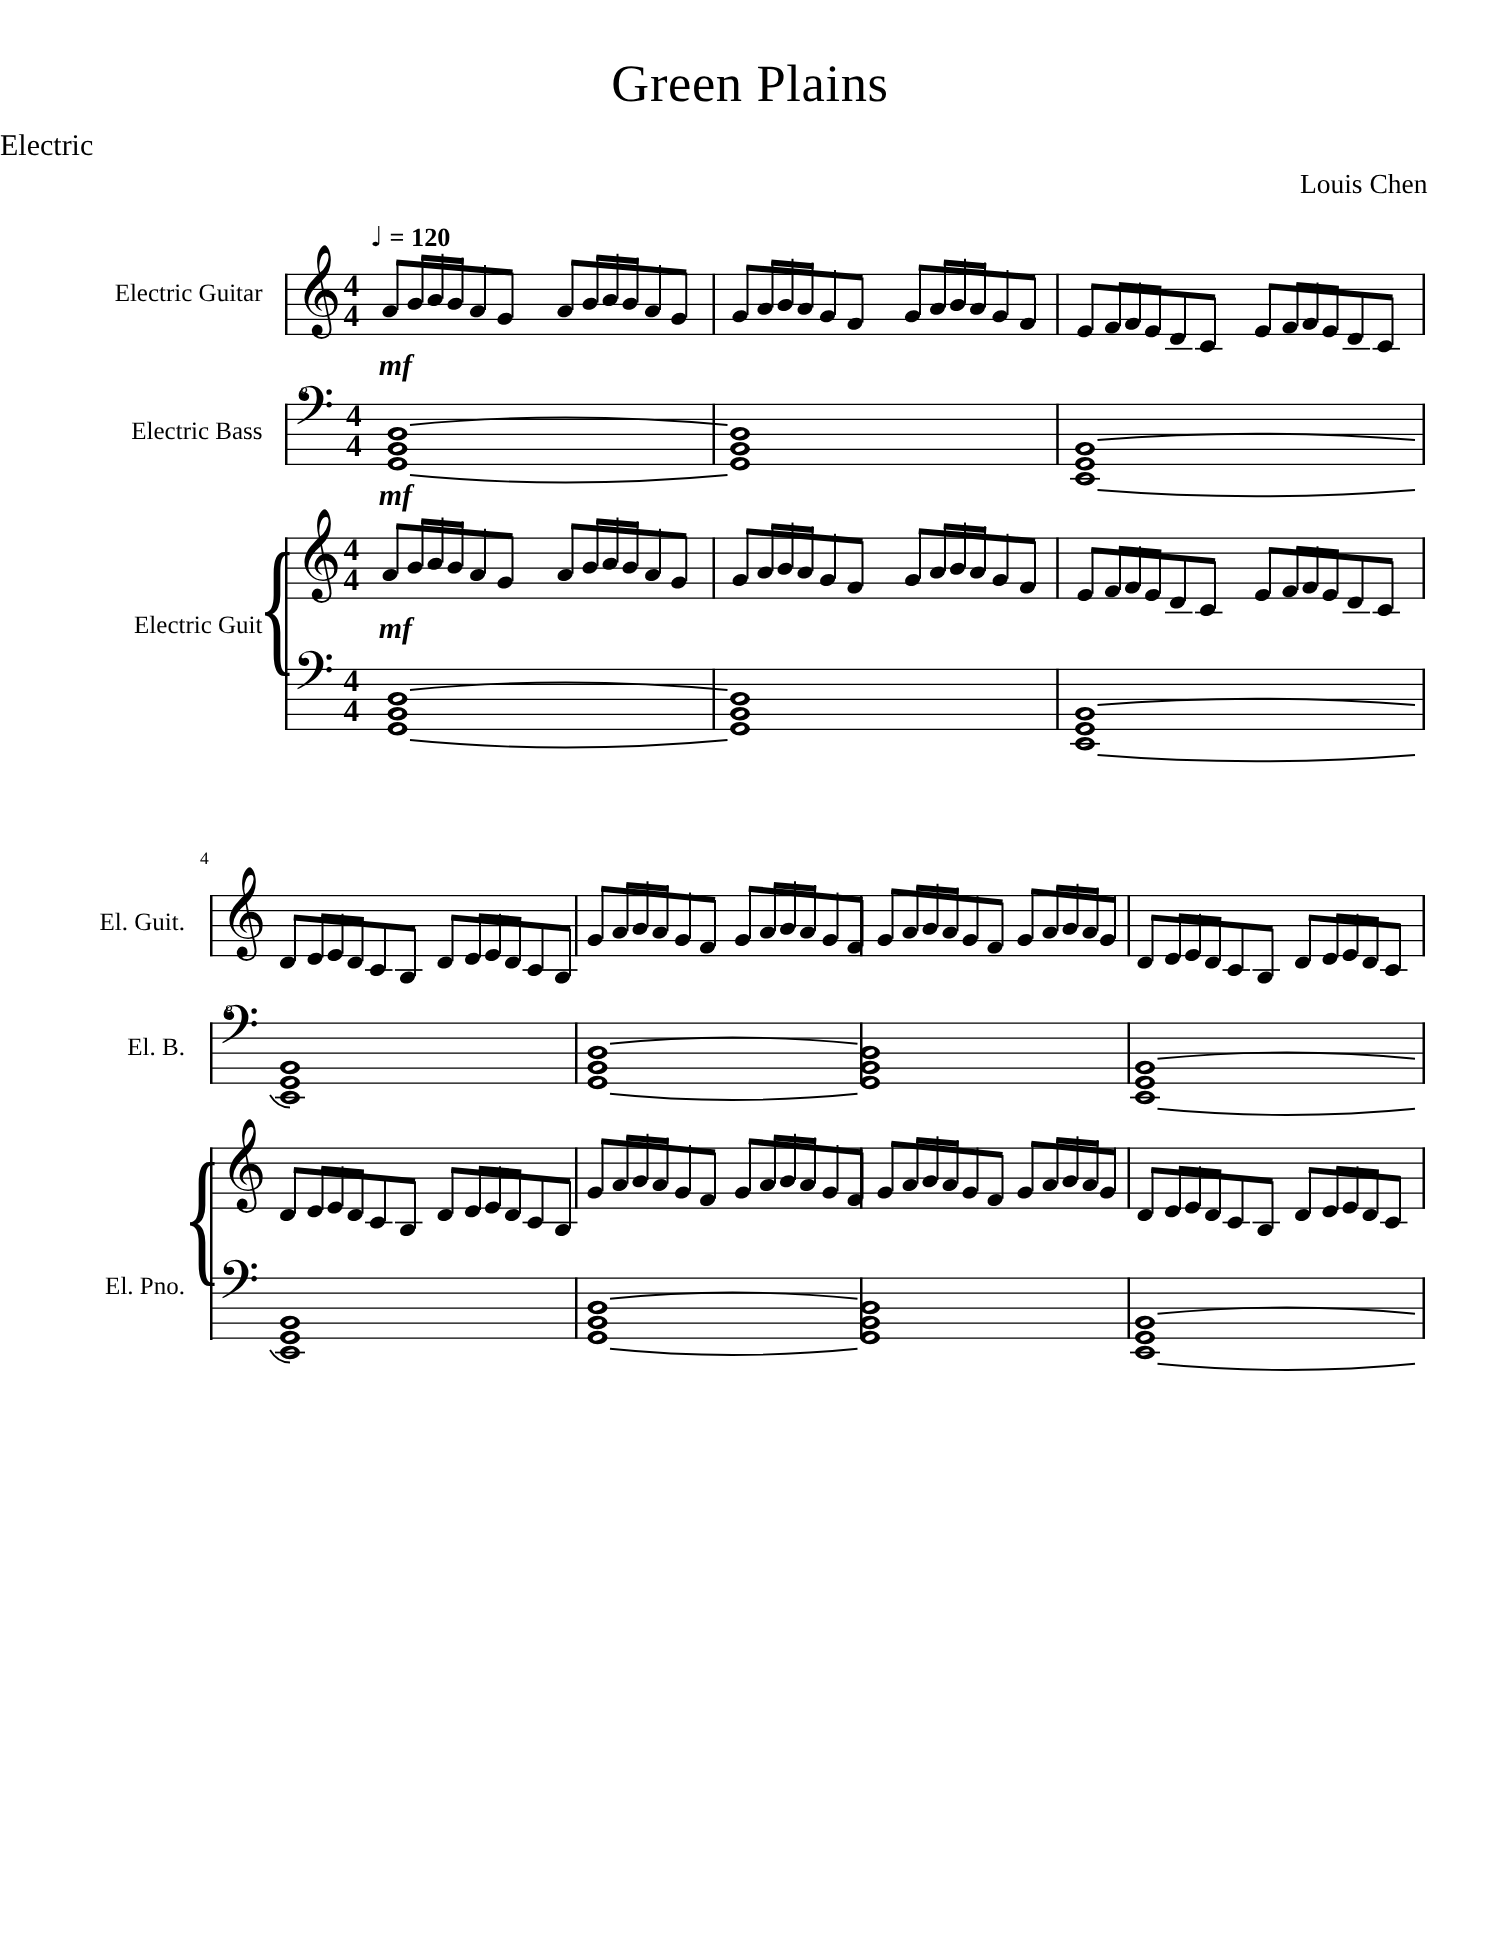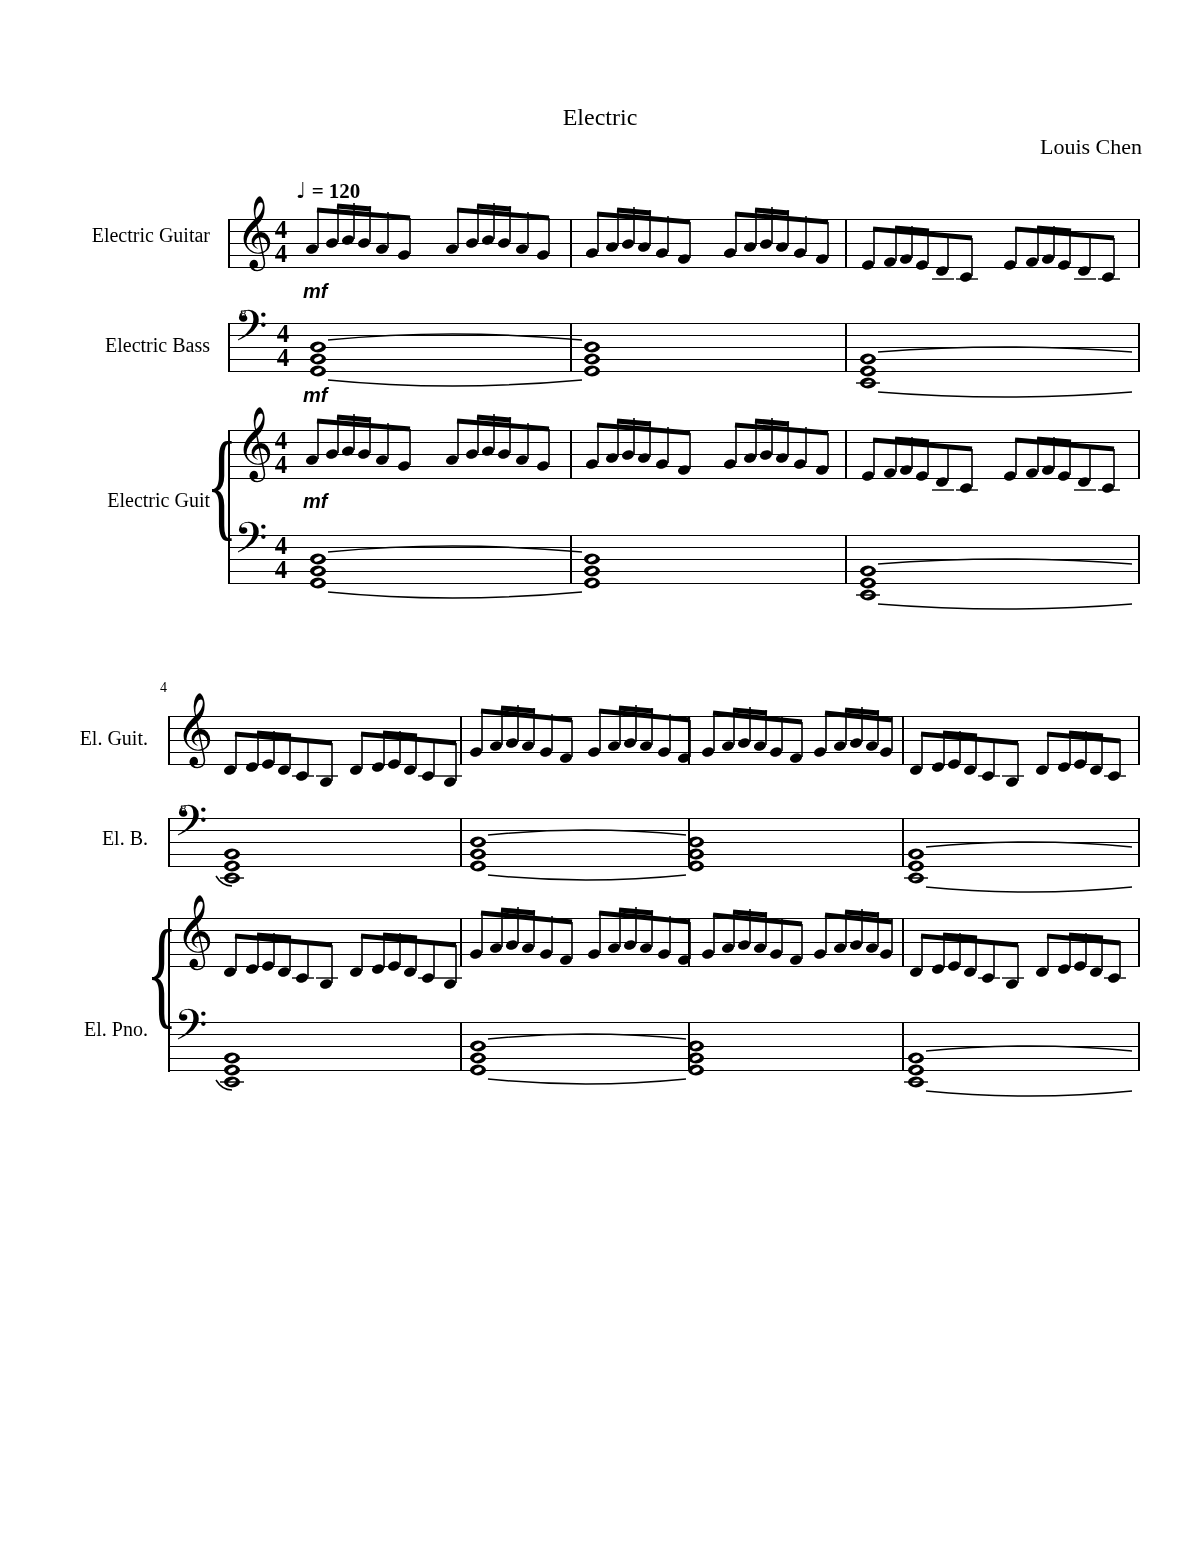"Green Plains" div.title { html: none -> <div>Green Plains</div> }
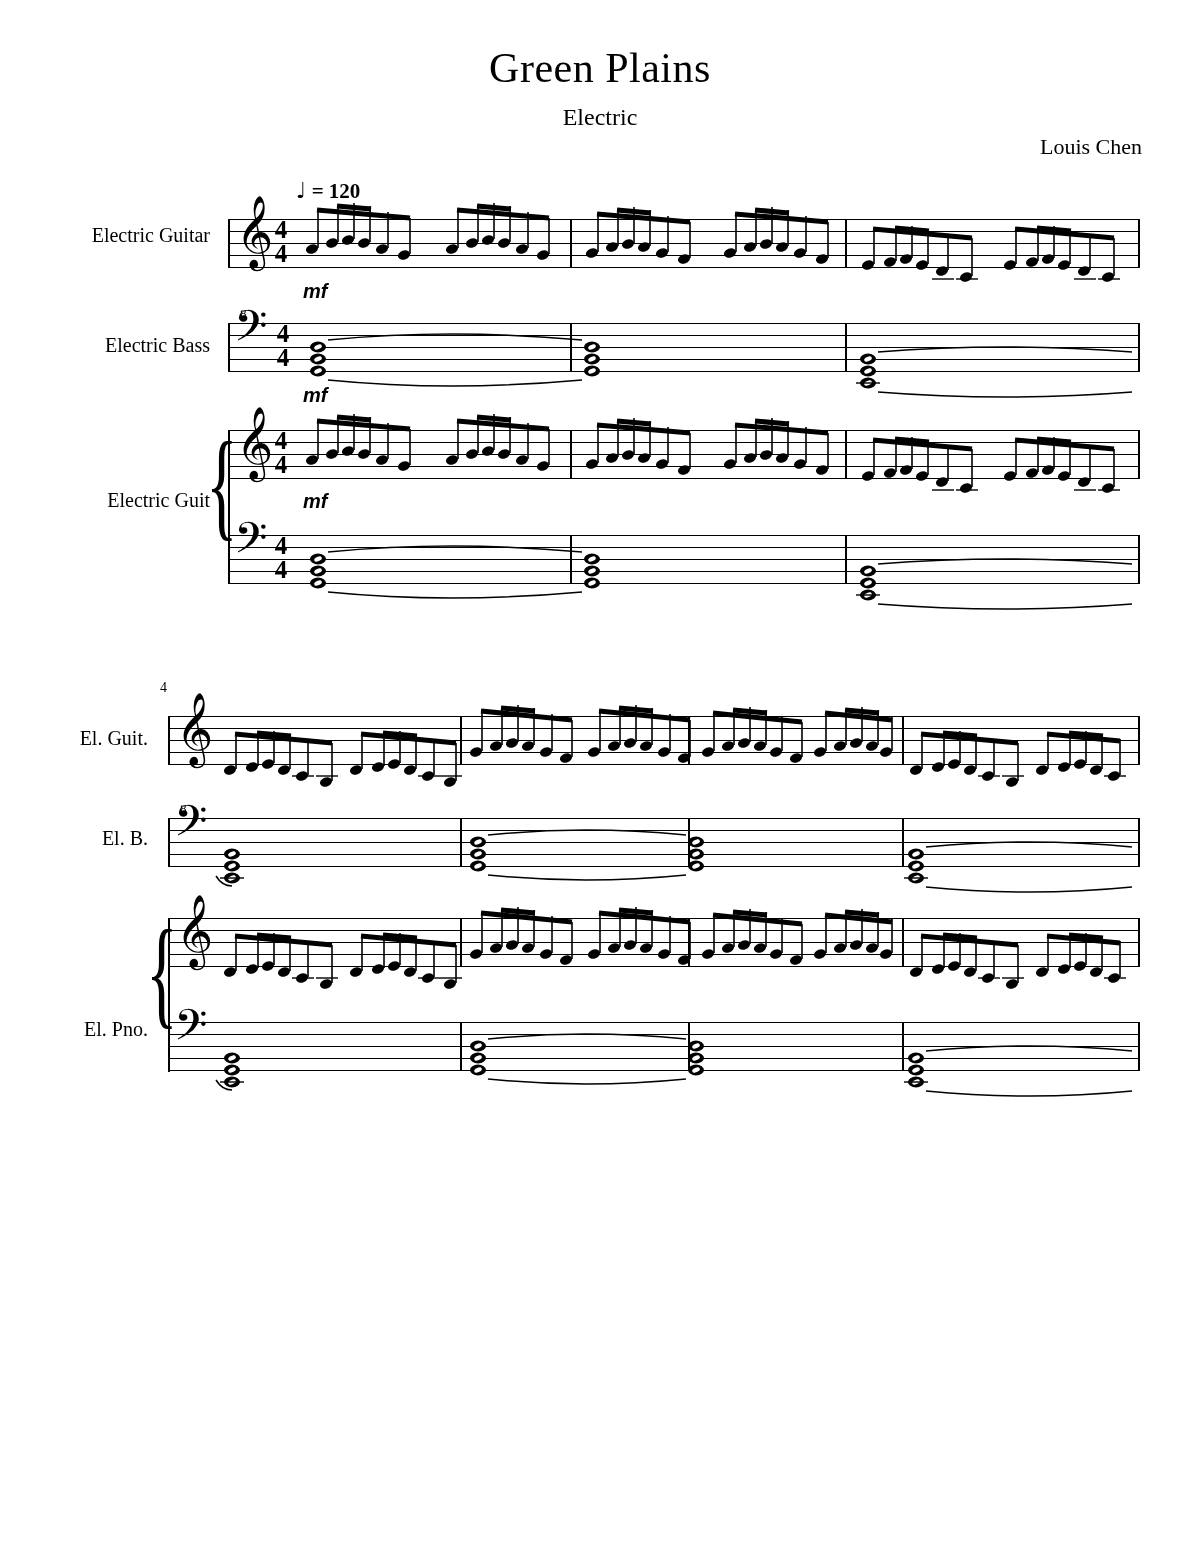"Electric" .subtitle { text-align: center -> none }
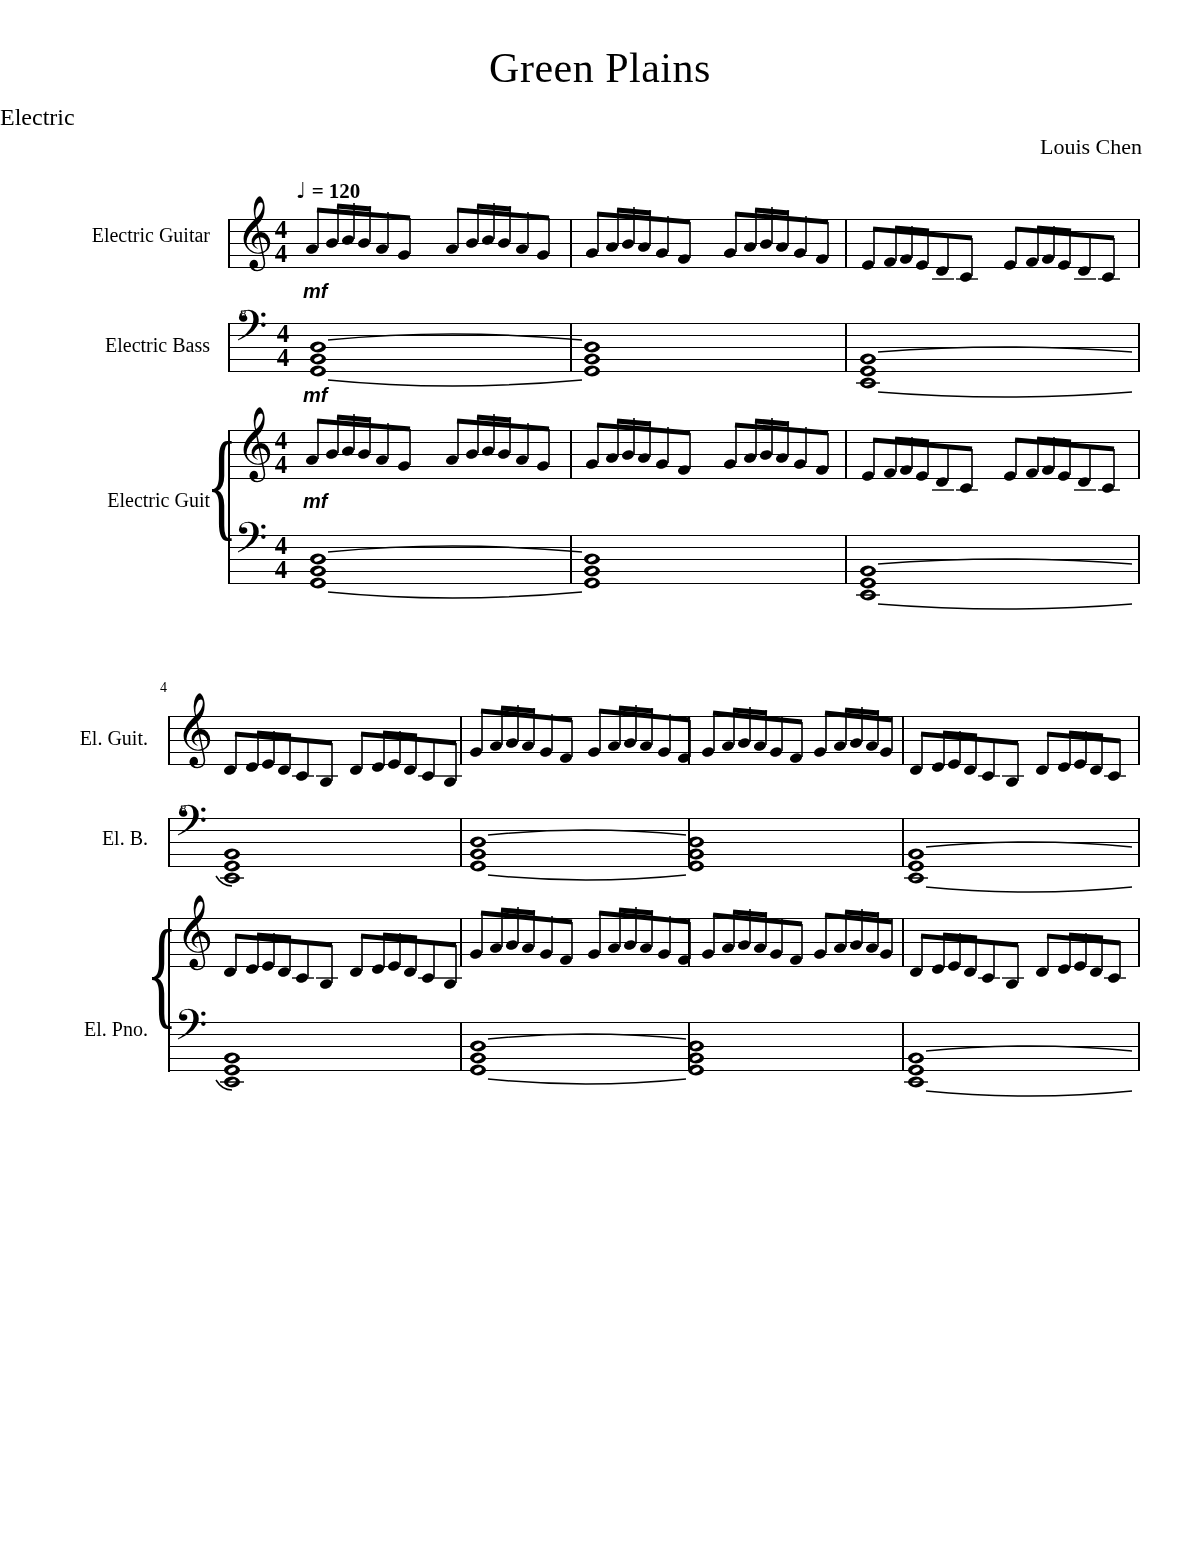"mf" .dyn { font-family: Liberation Sans, sans-serif -> Liberation Serif, serif; font-size: 20px -> 24px }
